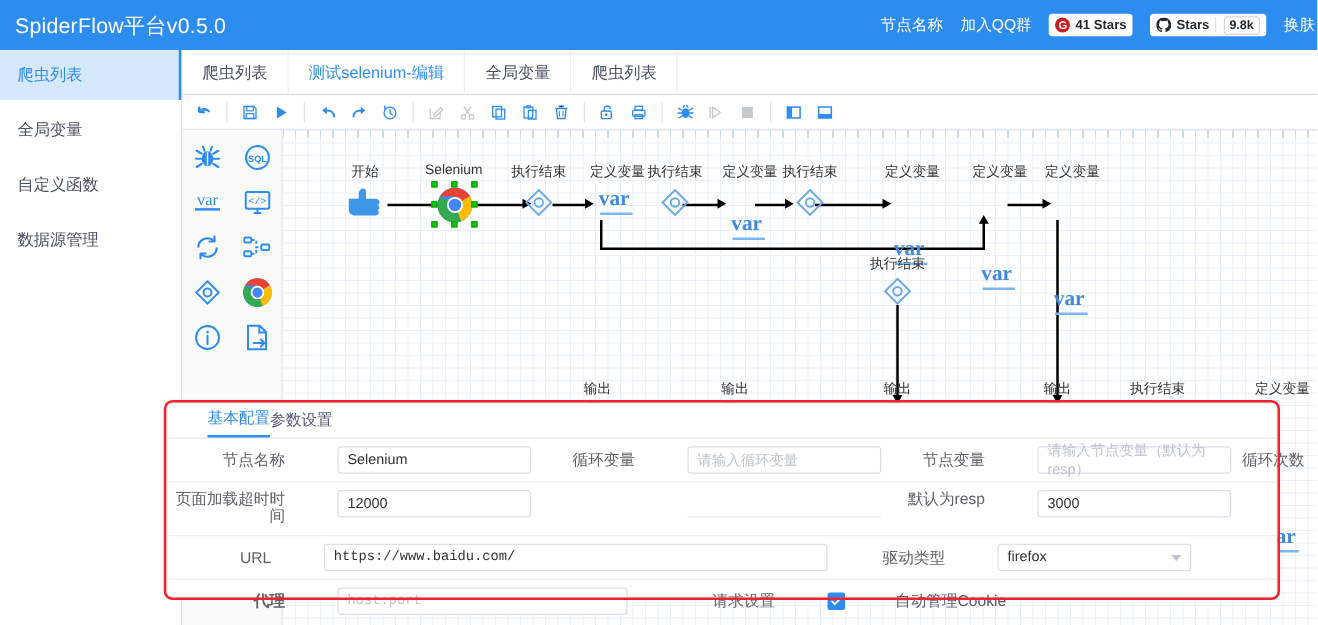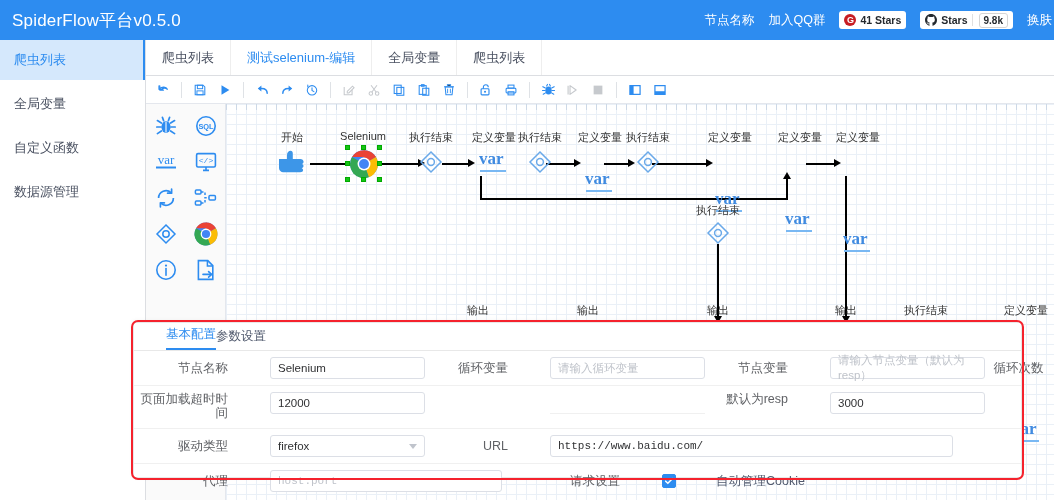"驱动类型" div.fld { order: before "URL" -> after "URL" }
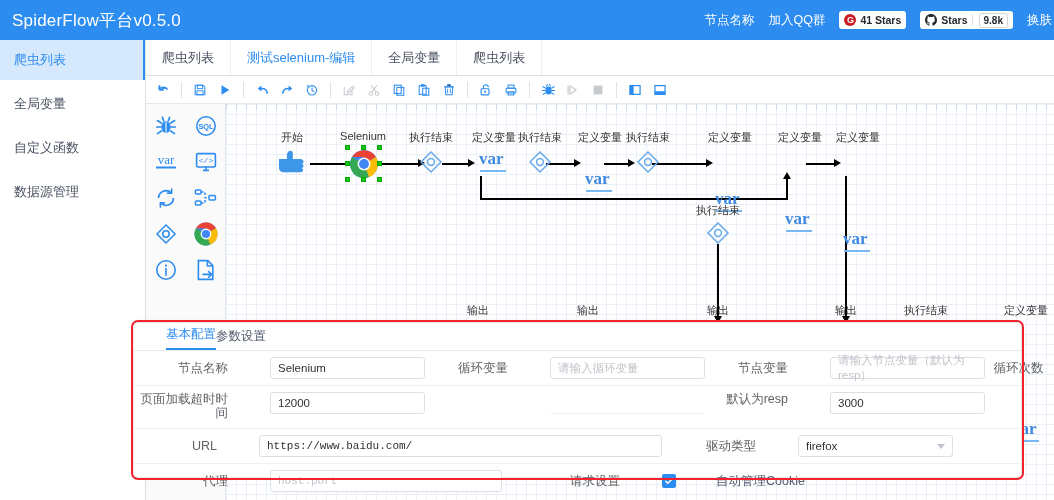"代理" div.flabel { font-weight: none -> bold }
